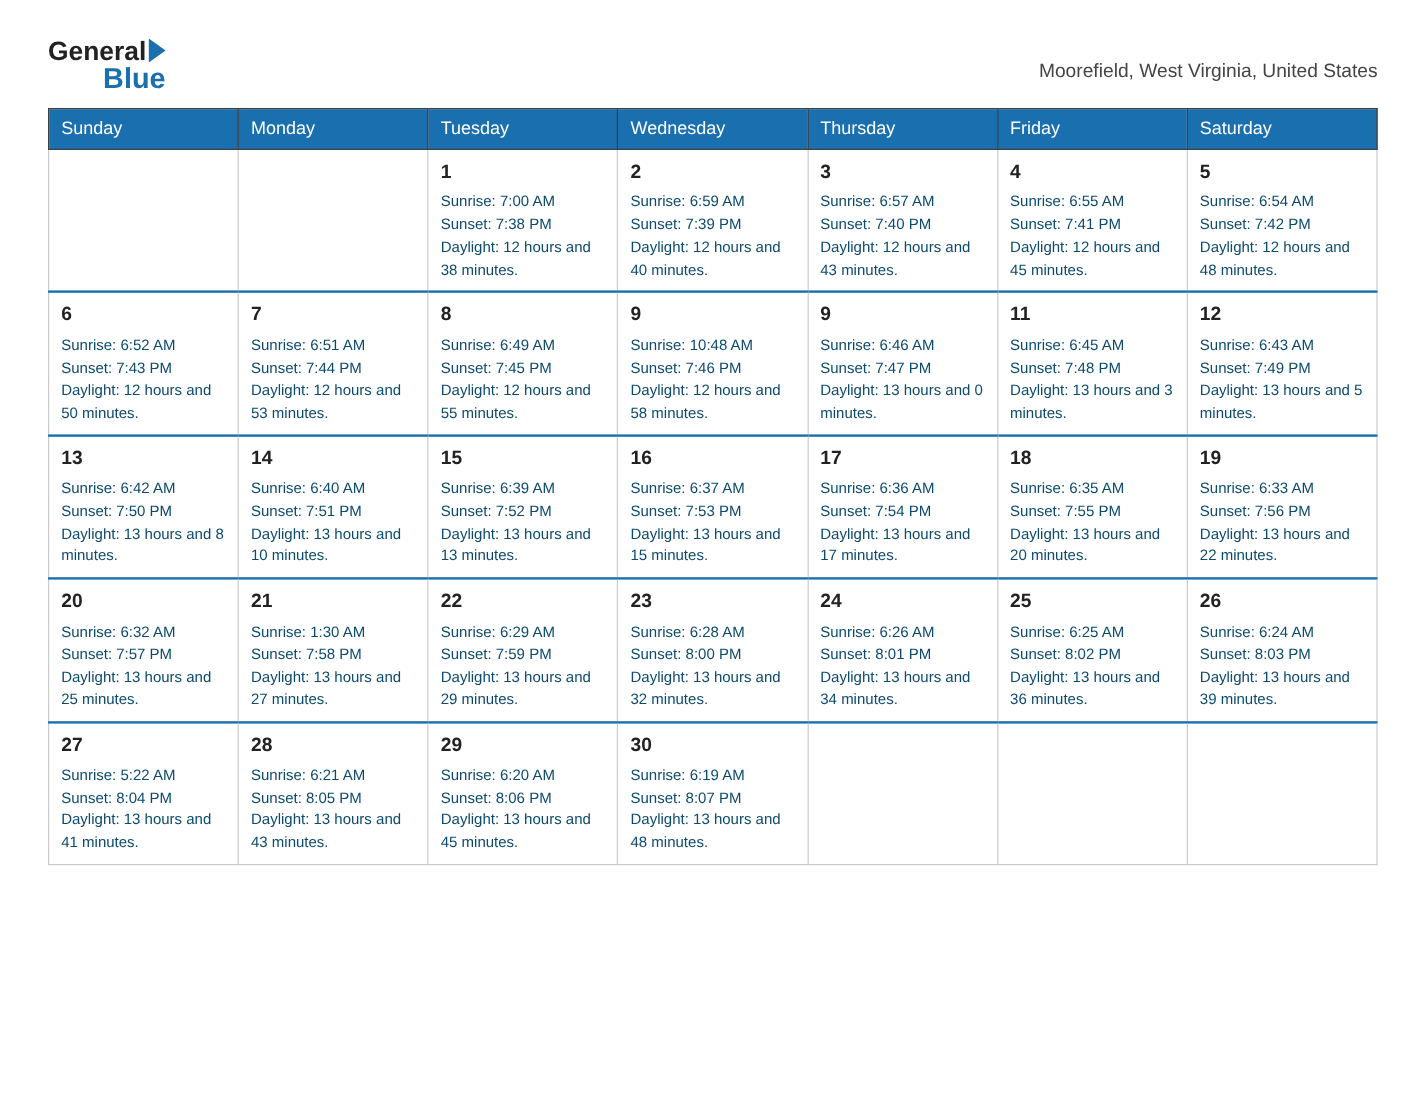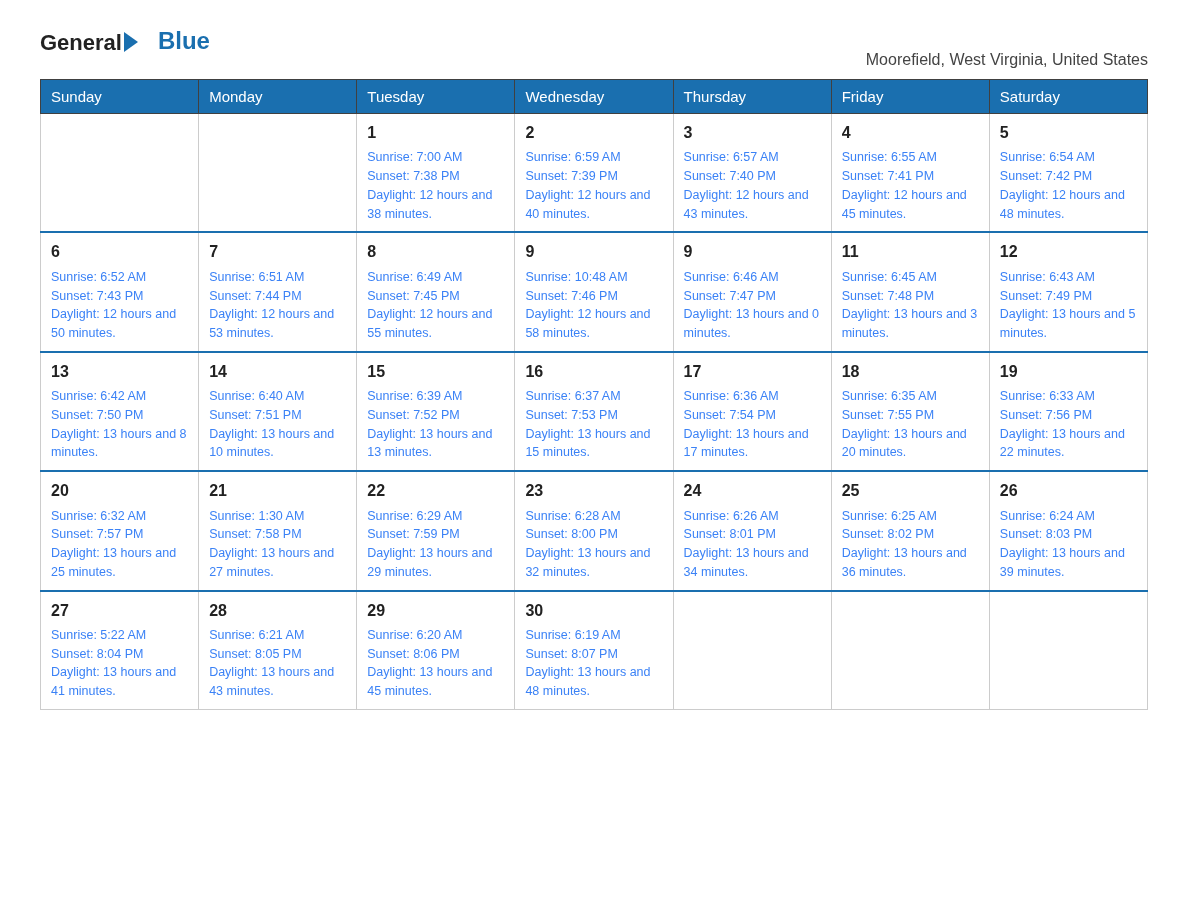"General" .logo-wrapper { align-items: center -> flex-end; flex-direction: row -> column; gap: 18px -> none }
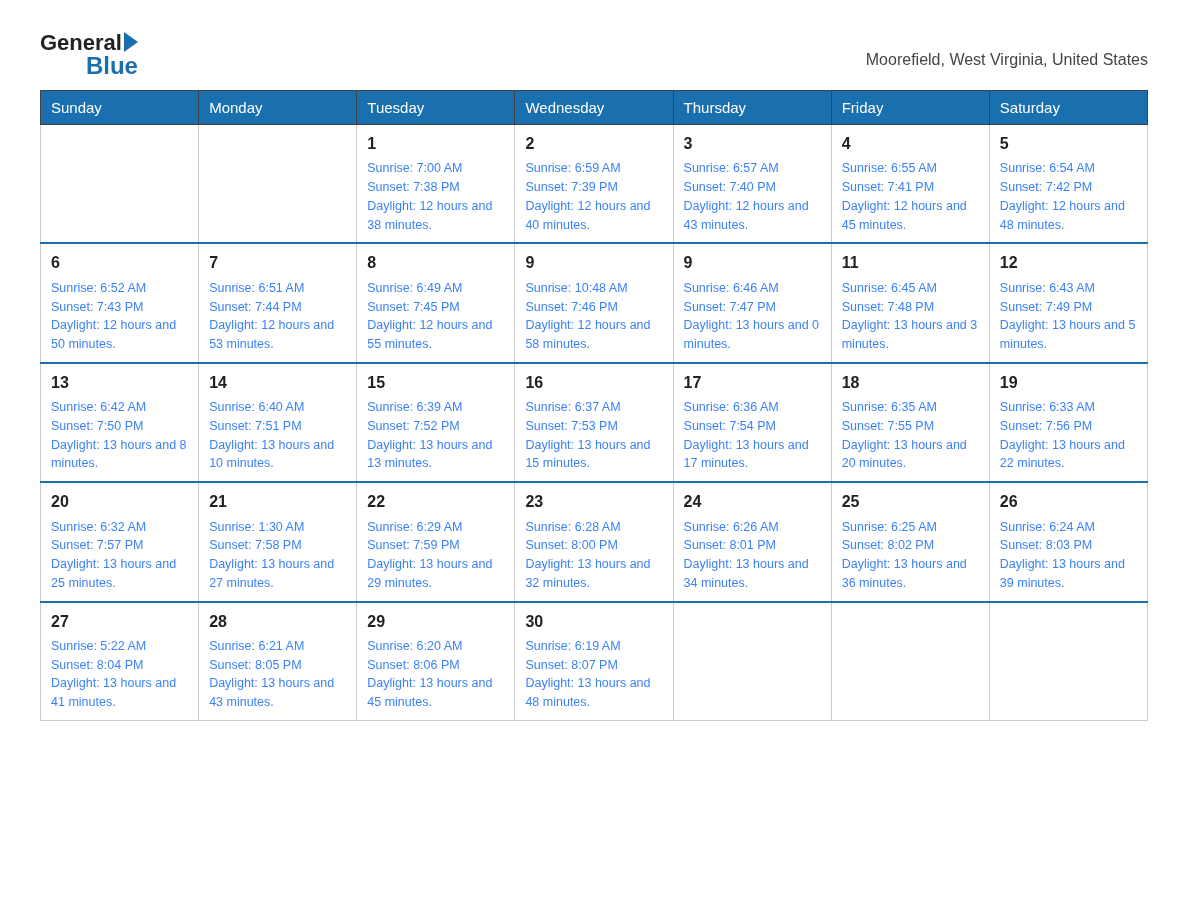"Sunrise: 7:00 AM Sunset: 7:38" .day-info { color: #3b82f6 -> #0c4a6e }
